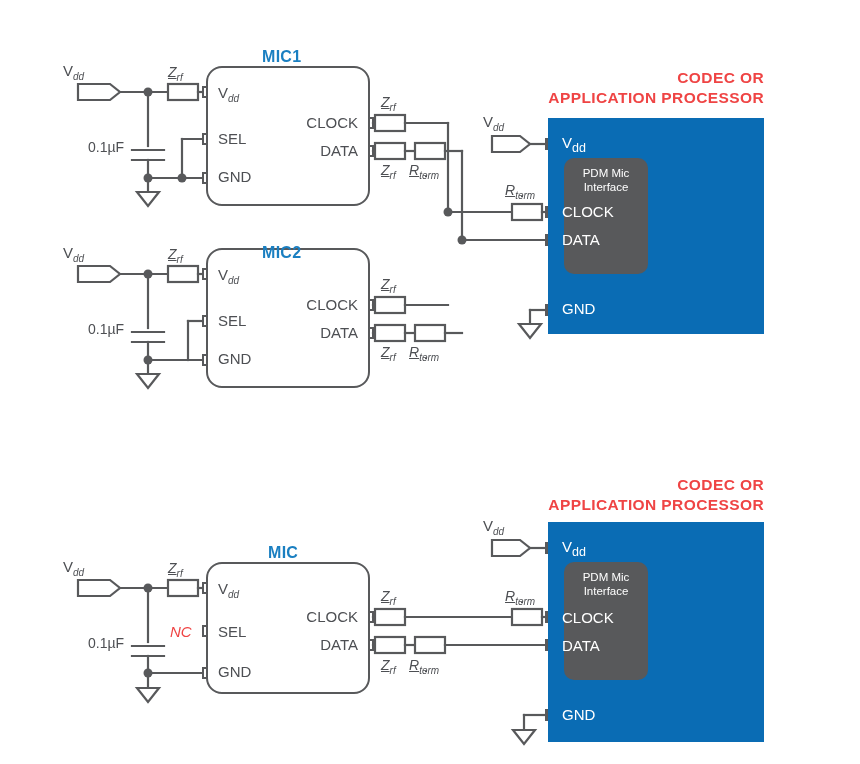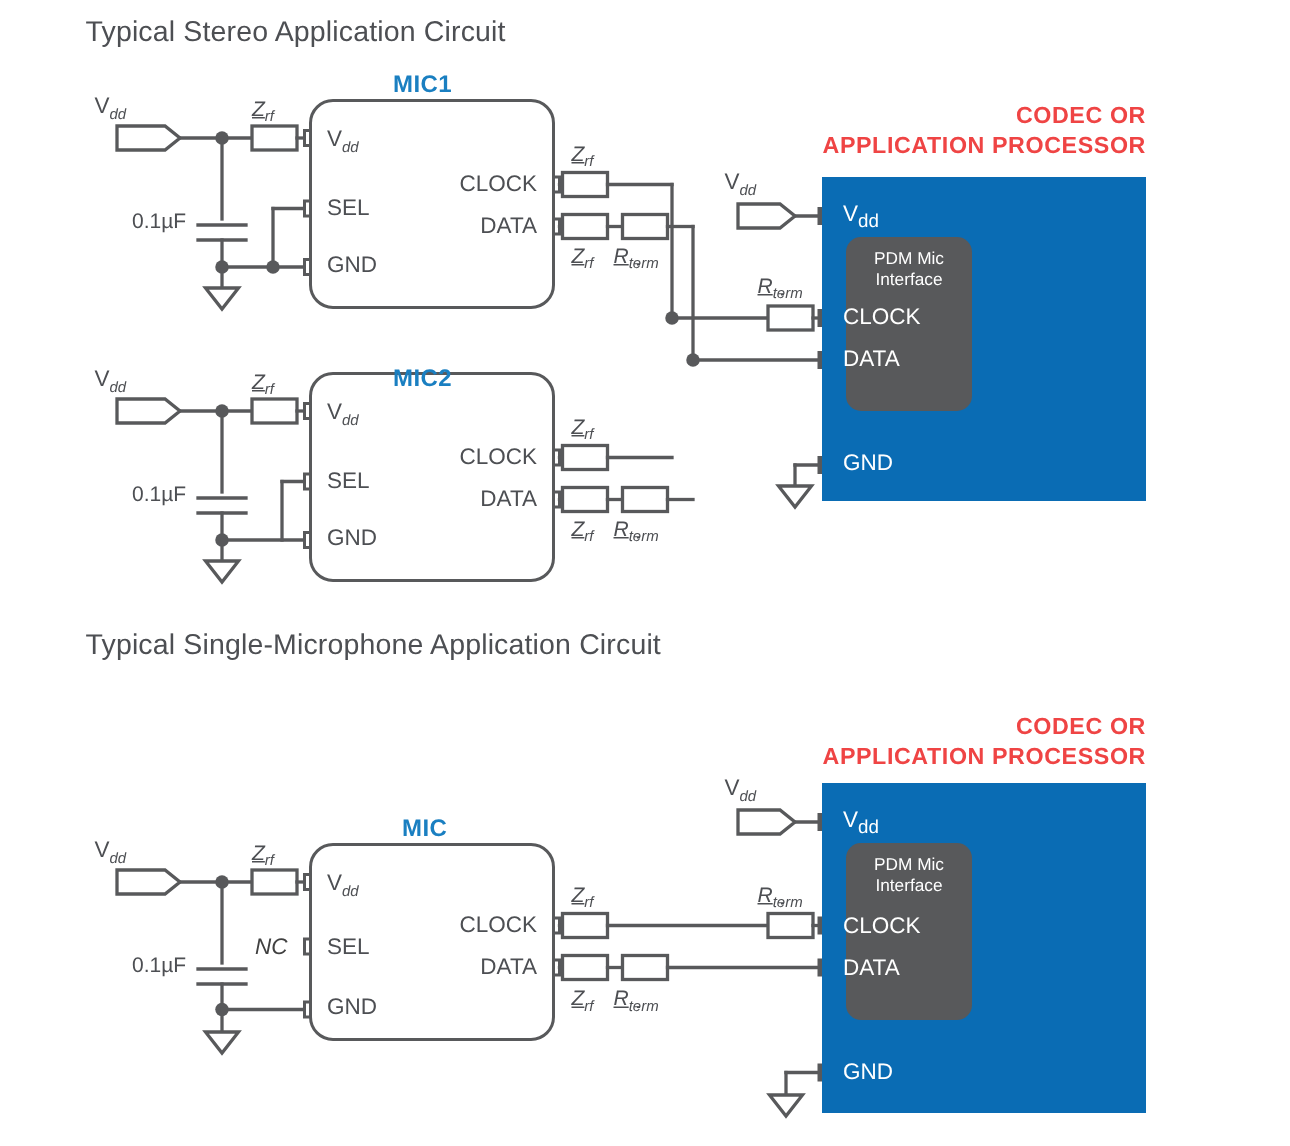"Typical Stereo Application Circuit" div.abs { html: <div>Typical Stereo Application Circuit</div> -> none }
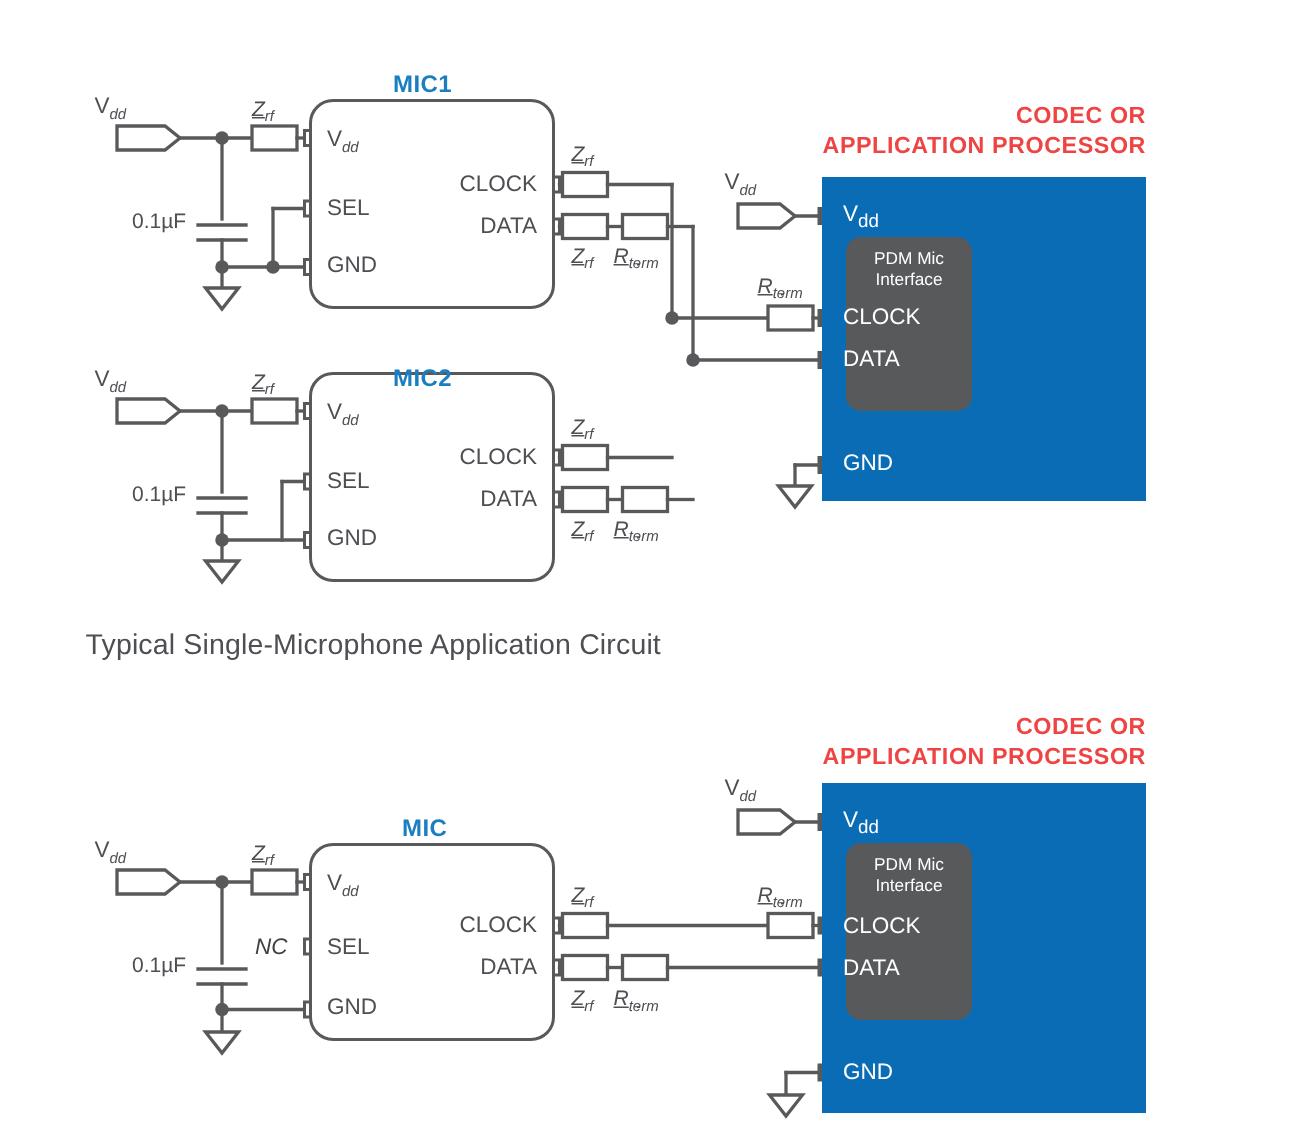"Typical Single-Microphone Application" div.abs { html: <div>Typical Single-Microphone Application Circuit</div> -> none }
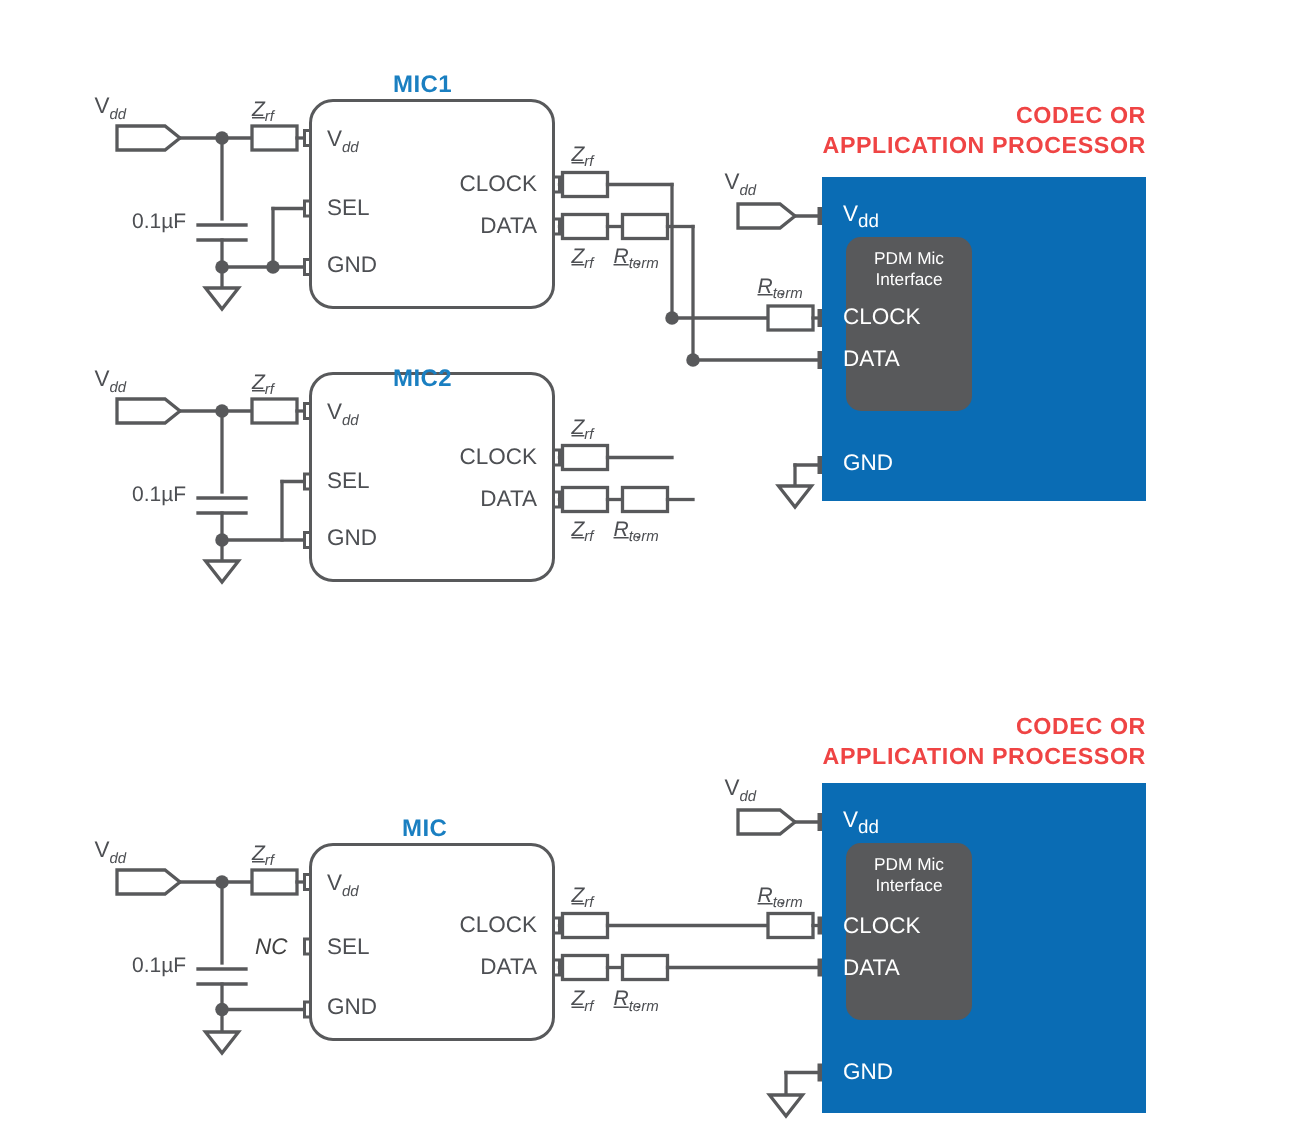"NC" .nc-label { color: #404040 -> #ef4444 }
